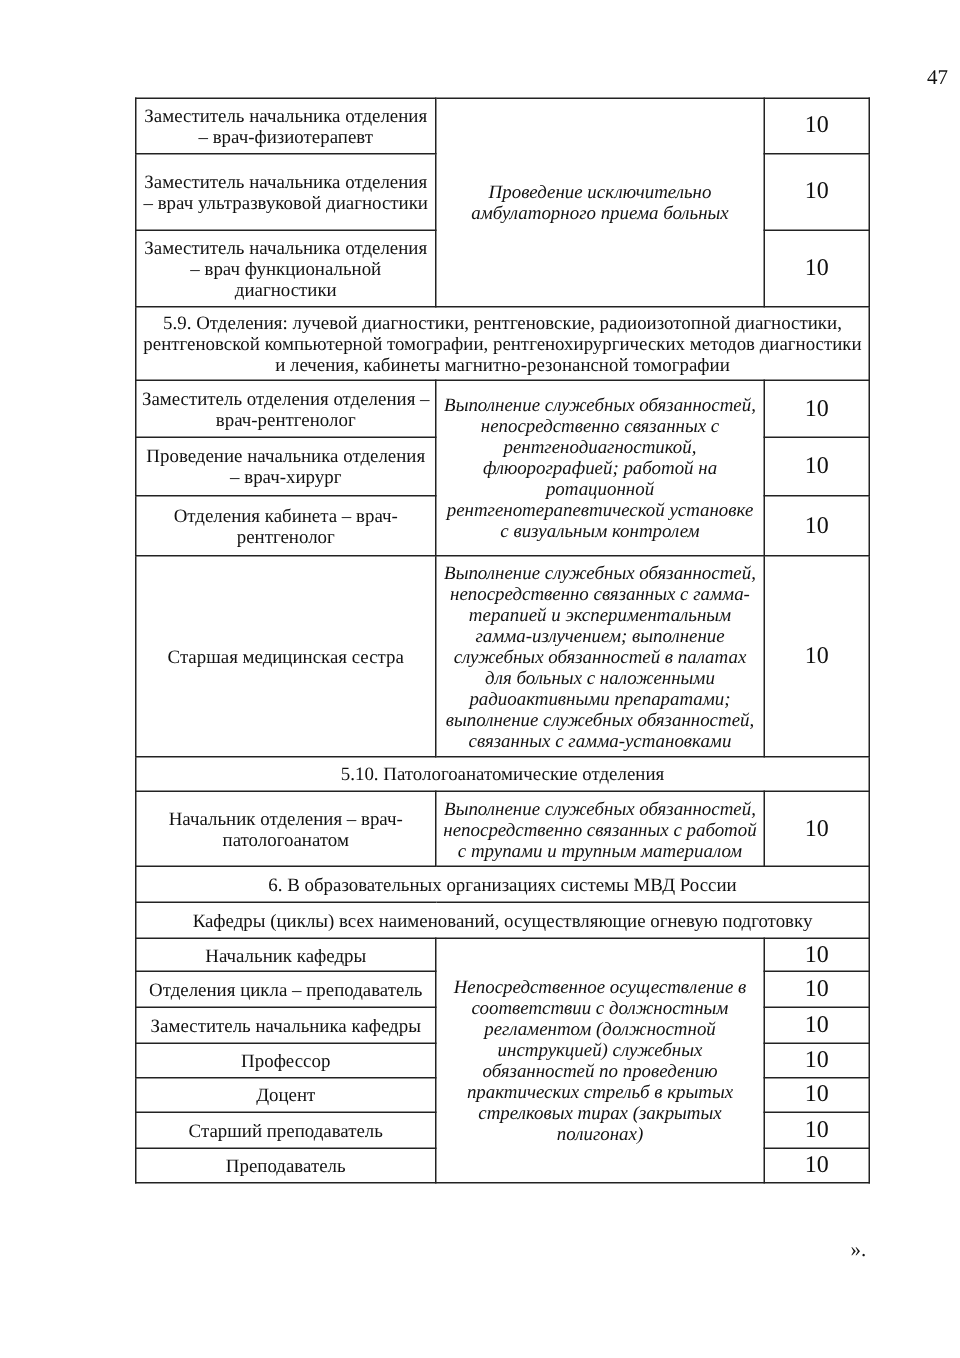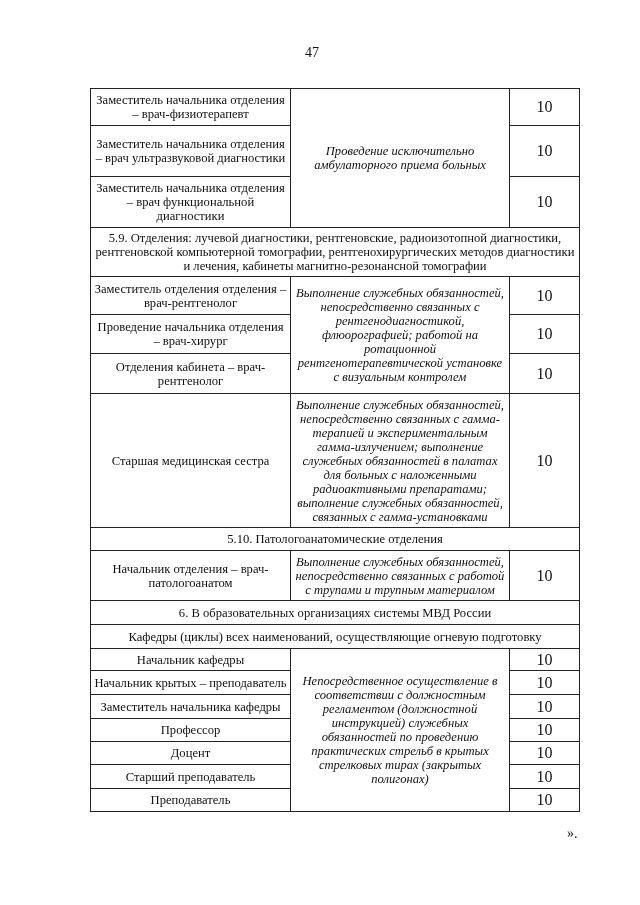"47" .page-number { left: 4px -> 16px; text-align: center -> right }
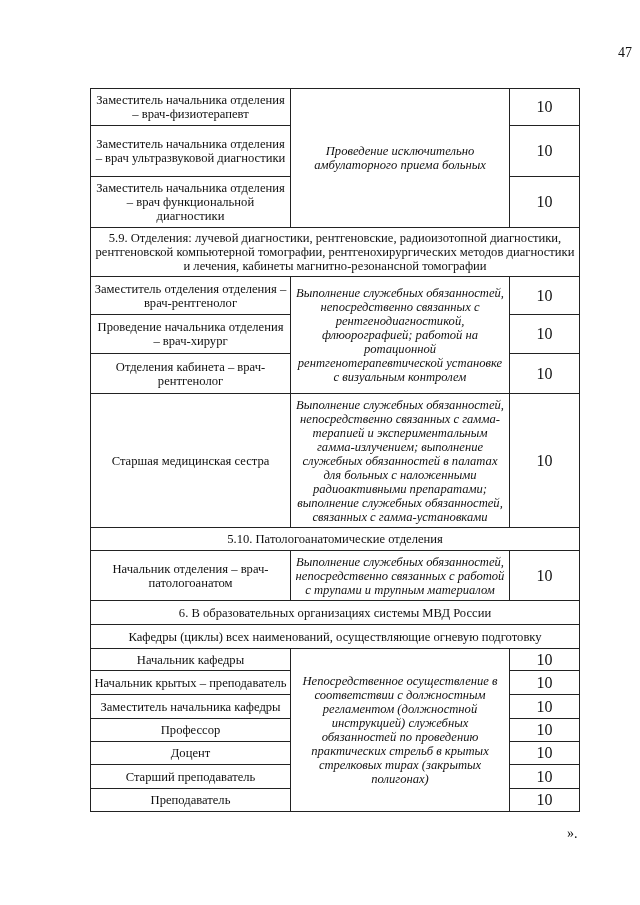"Заместитель начальника отделения –" table.doc { top: 88px -> 65px }
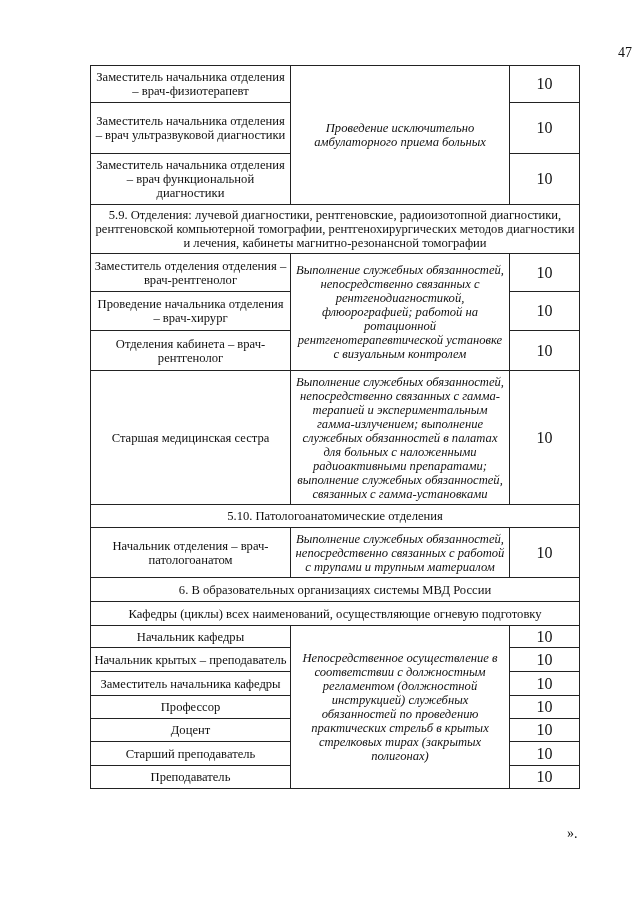"Начальник крытых – преподаватель" td { text: Начальник крытых -> Отделения цикла }
